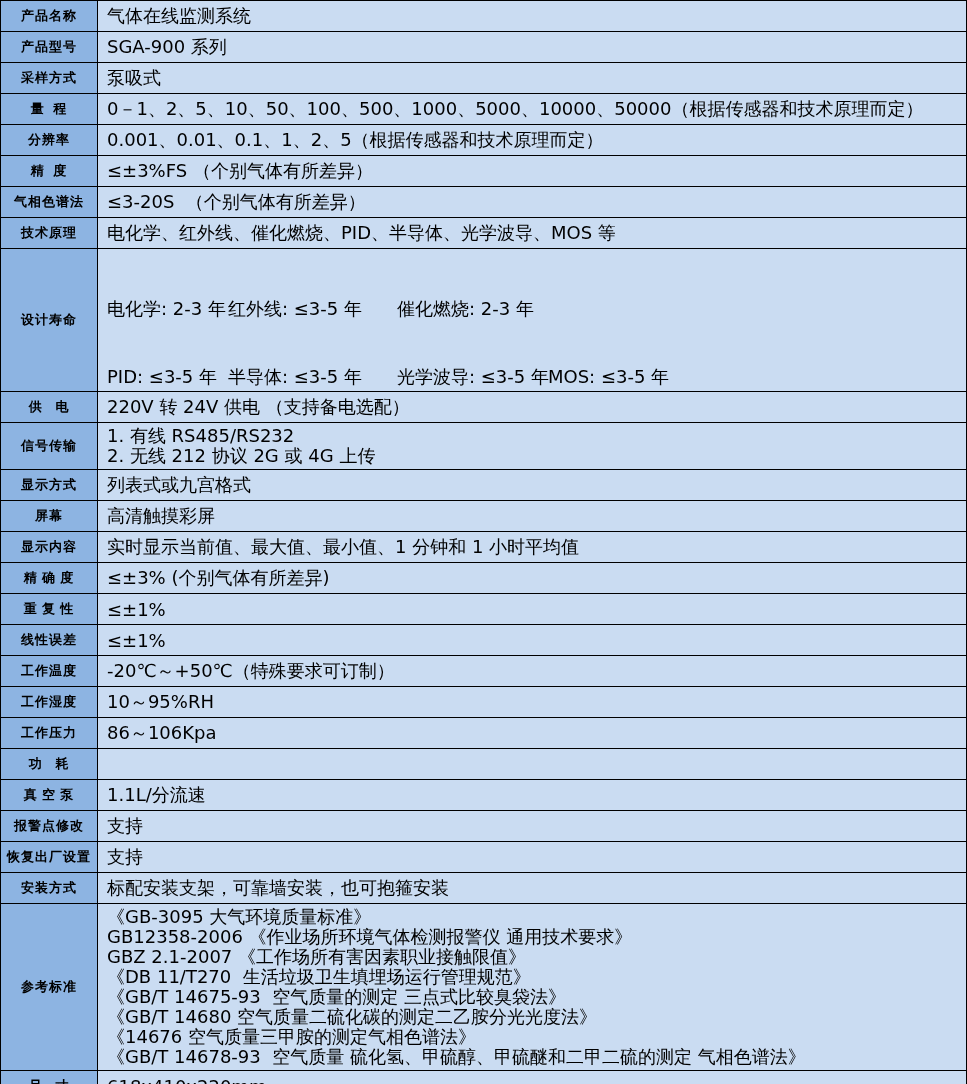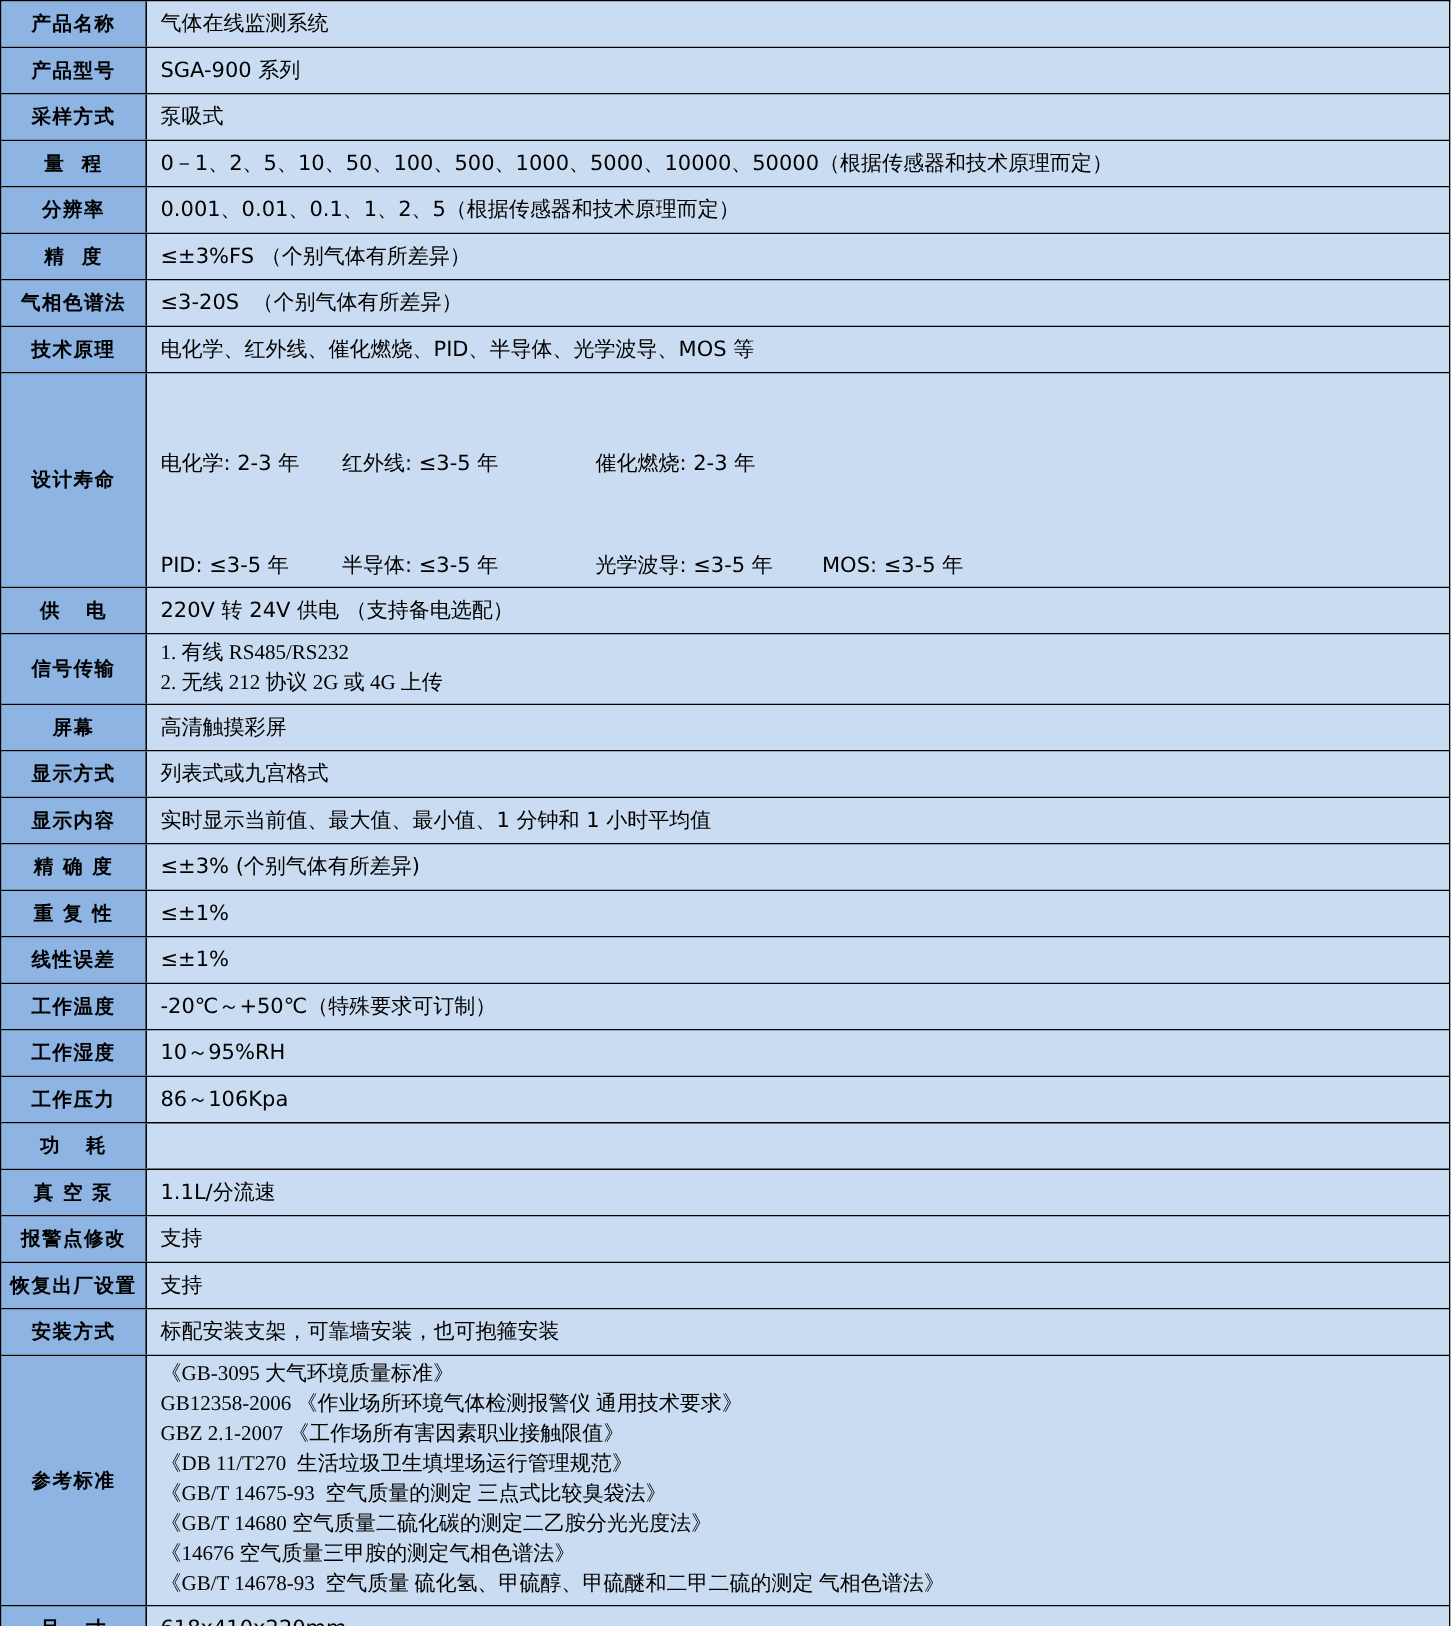"产品名称" .label-cell { font-family: none -> Liberation Serif, serif }
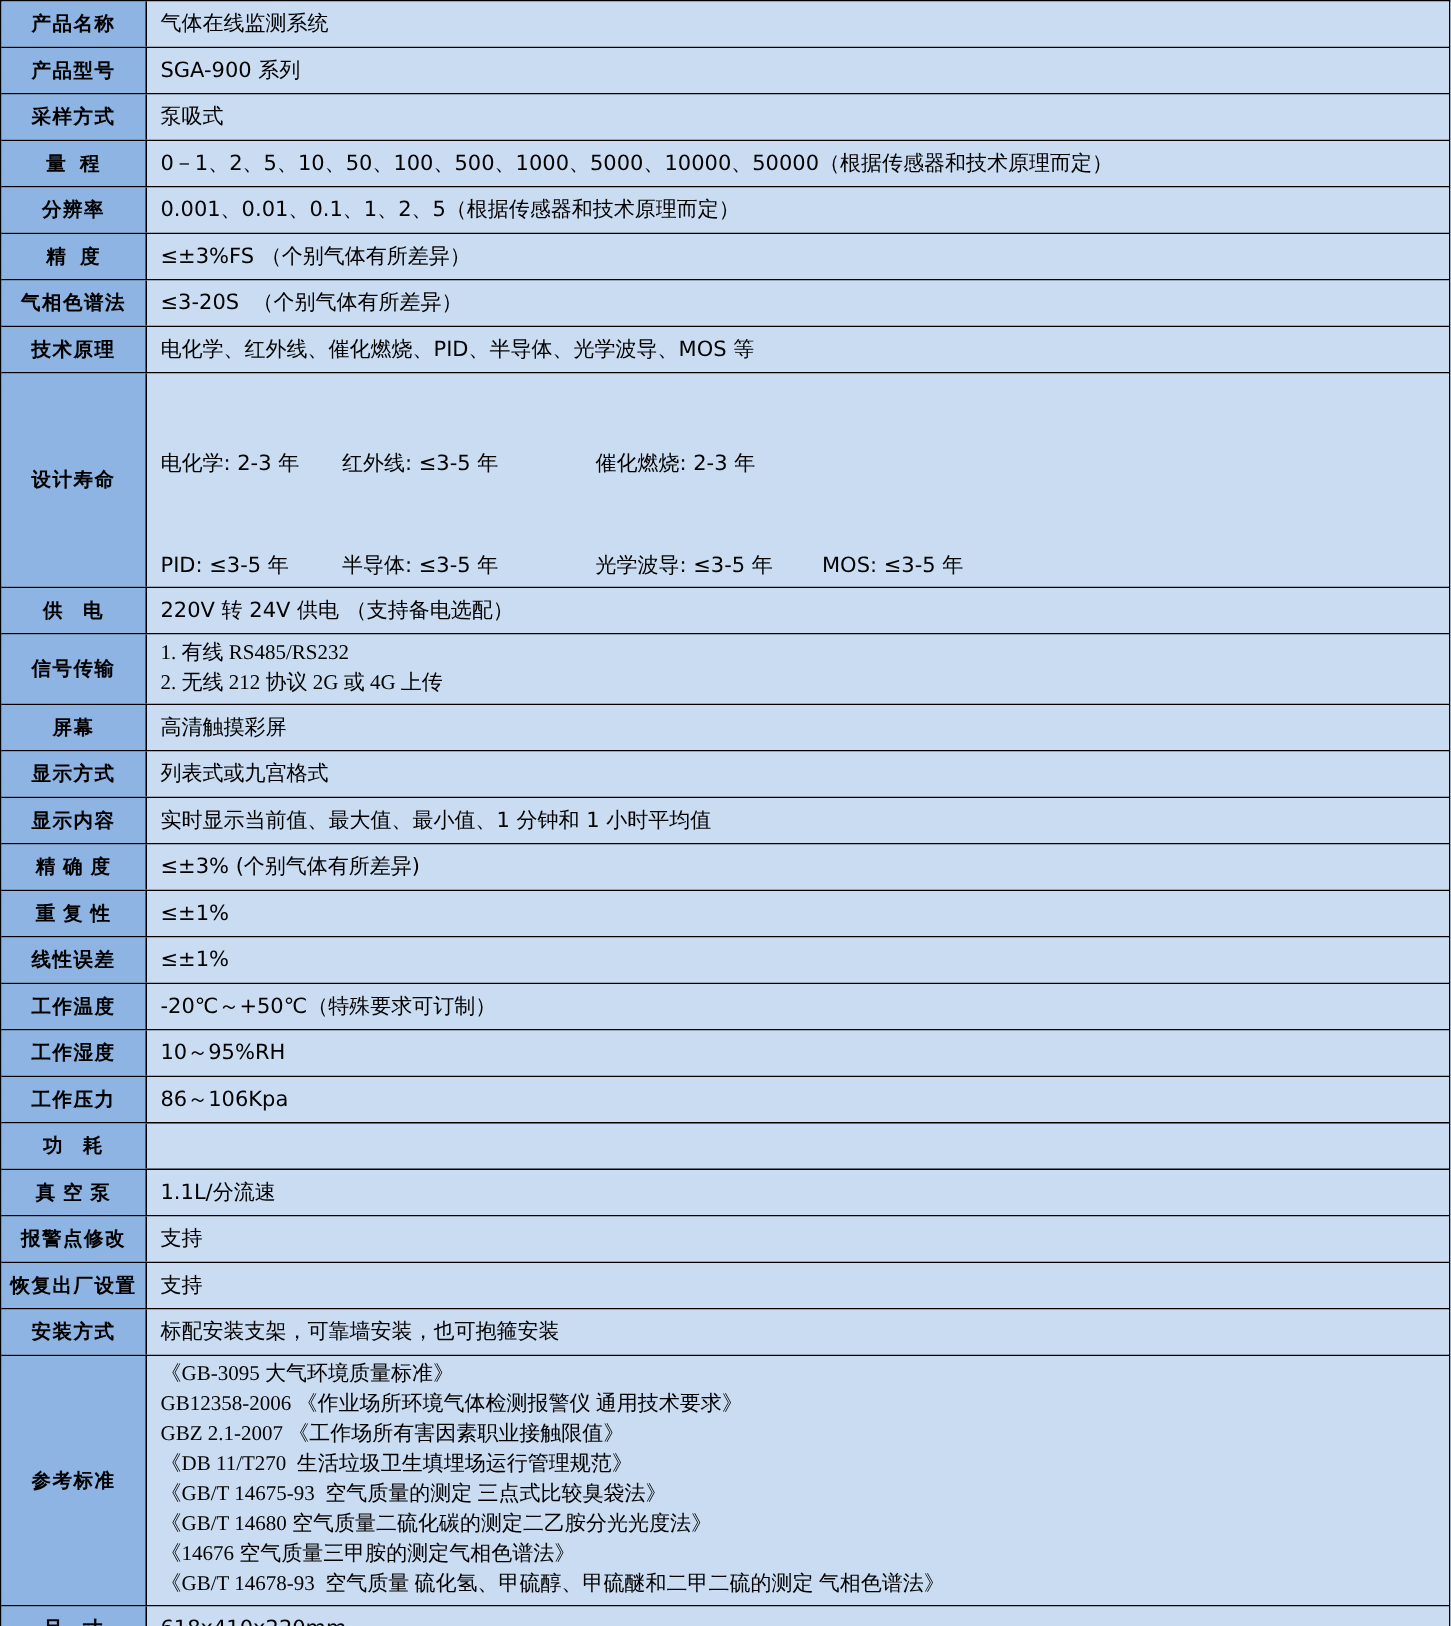"气体在线监测系统" .value-cell { font-size: 14px -> 18px }
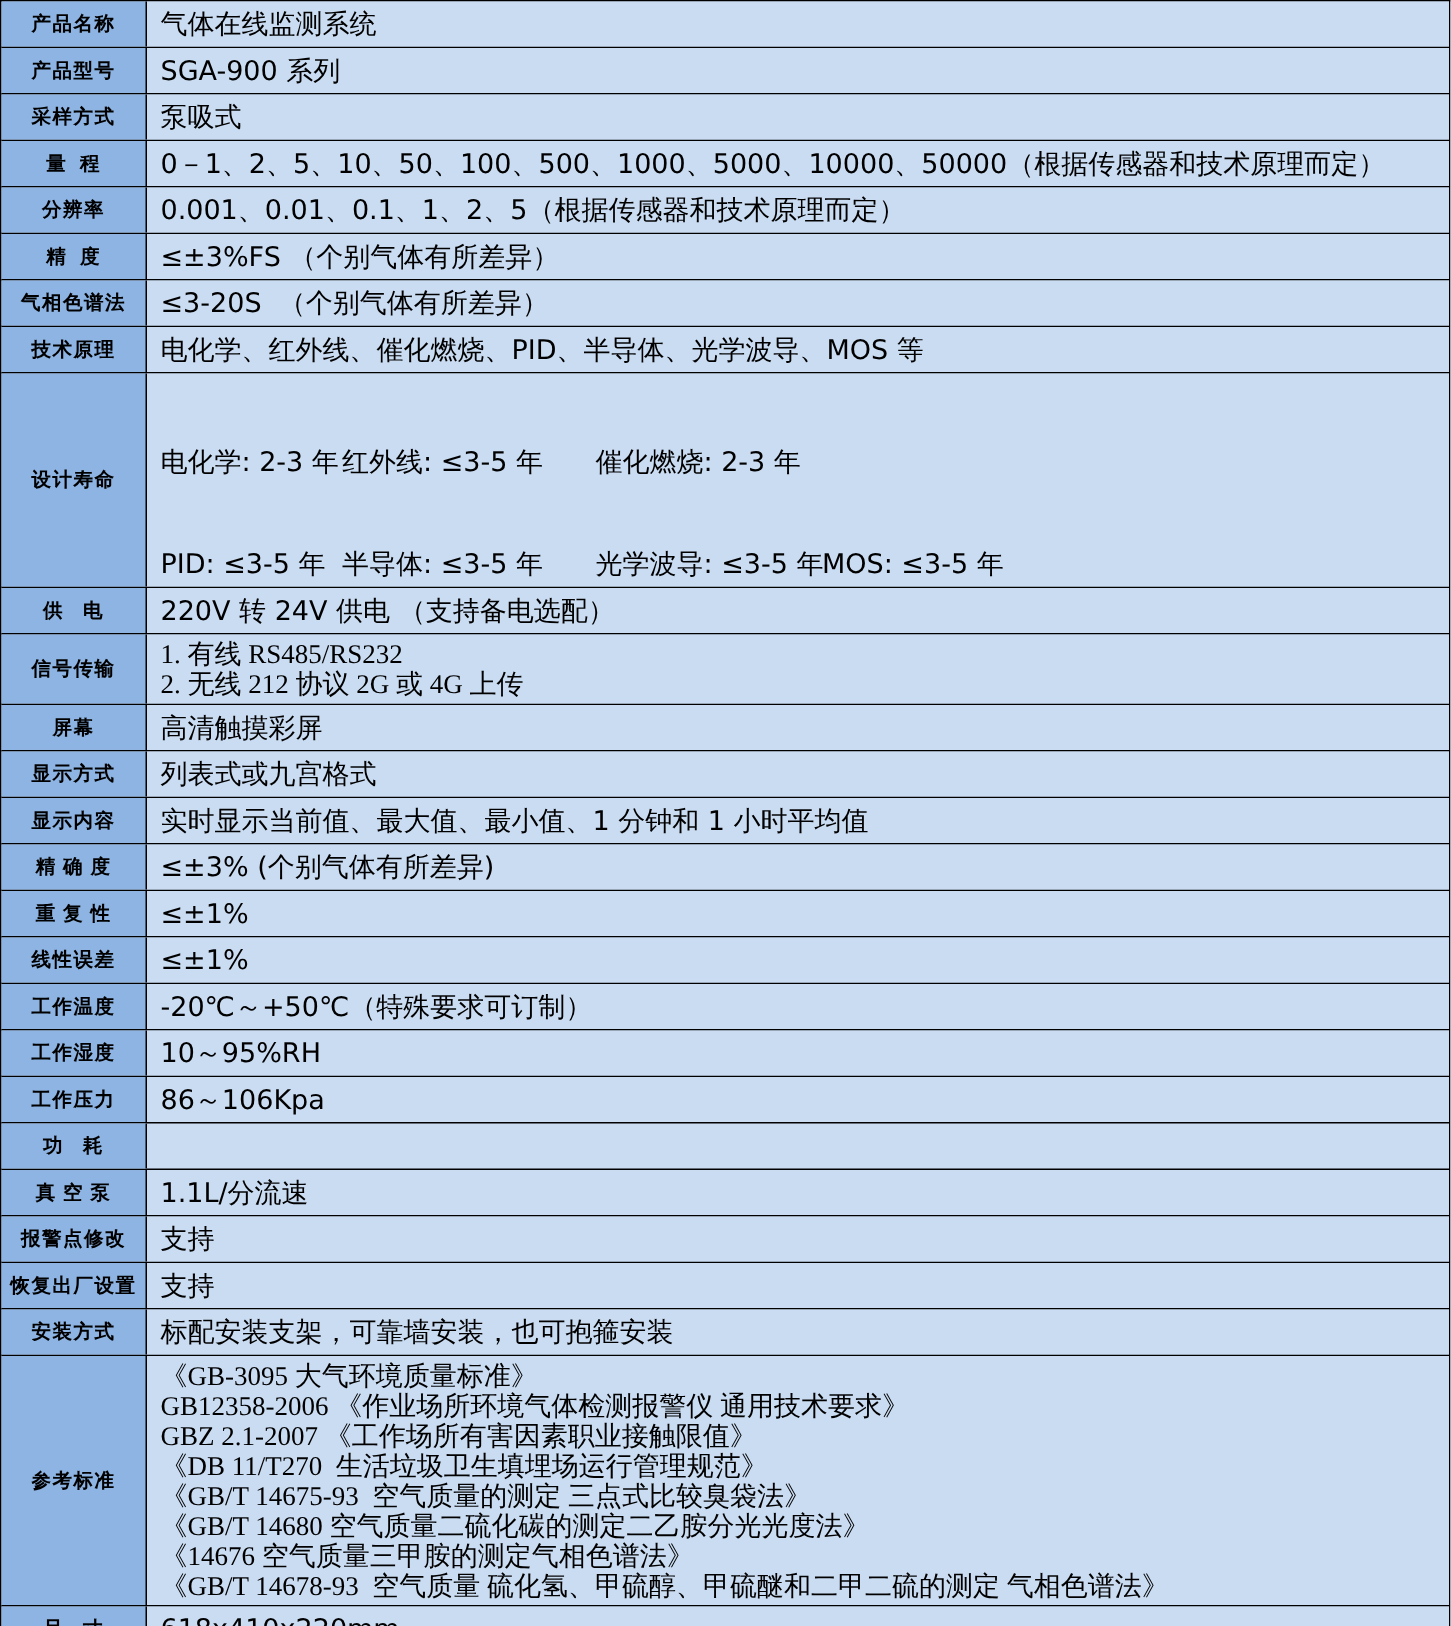"1. 有线 RS485/RS232" .value-cell .line { font-family: Liberation Serif, serif -> none }
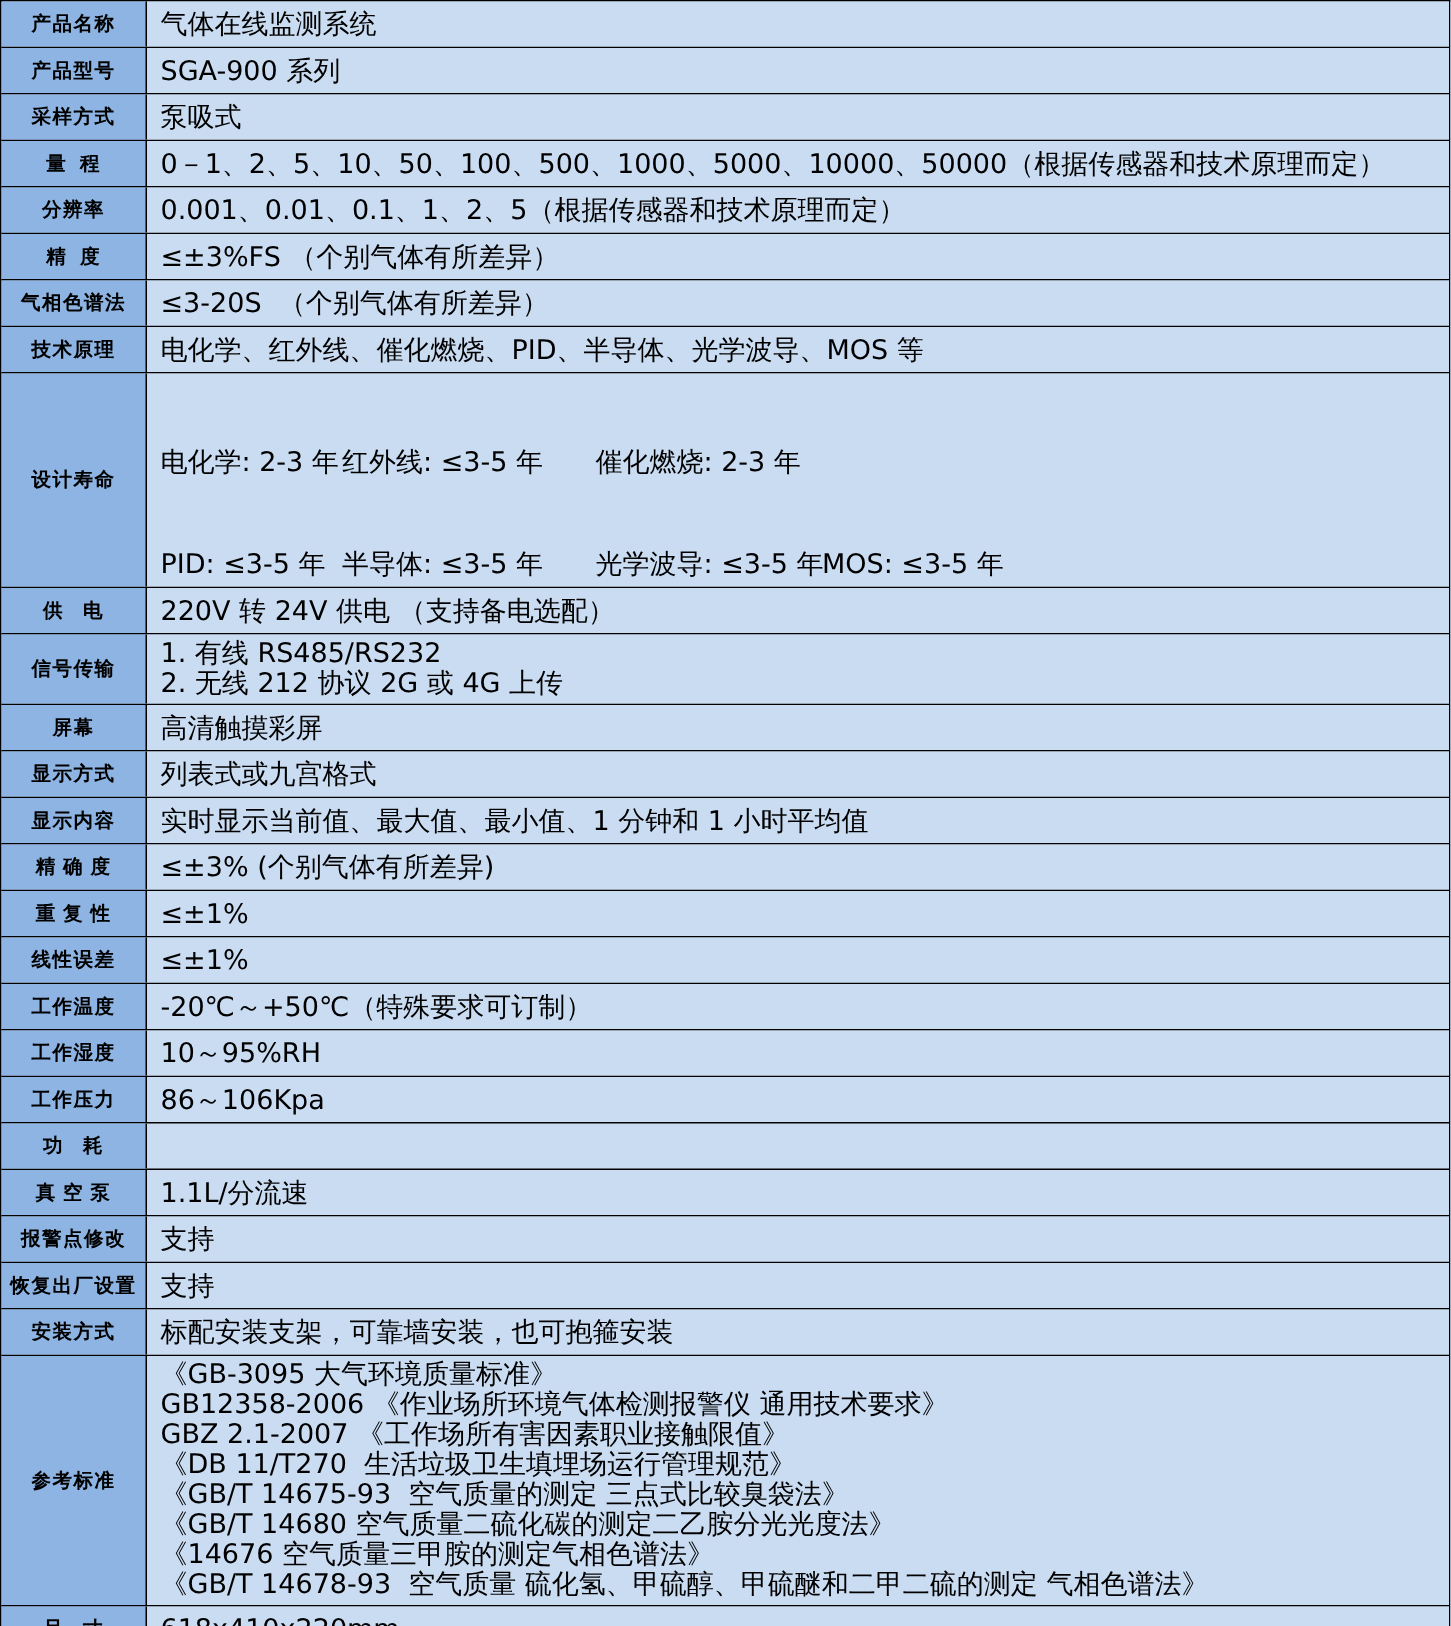"屏幕" div.row { order: before "显示方式" -> after "显示方式" }
